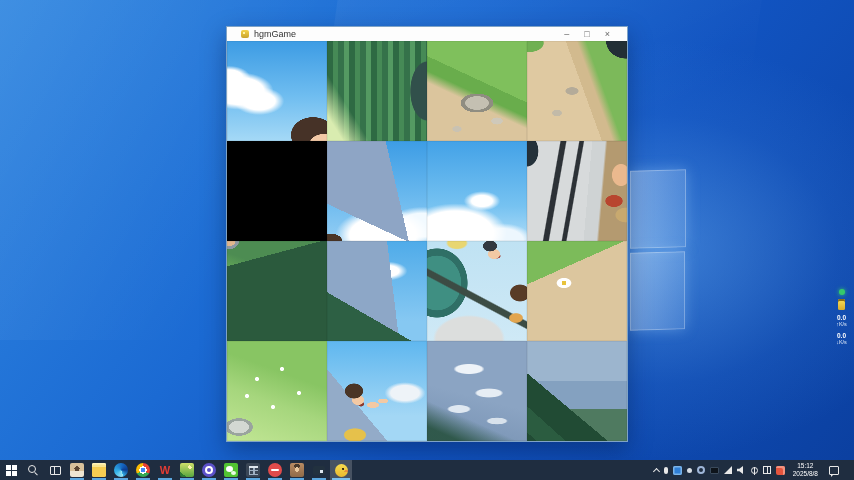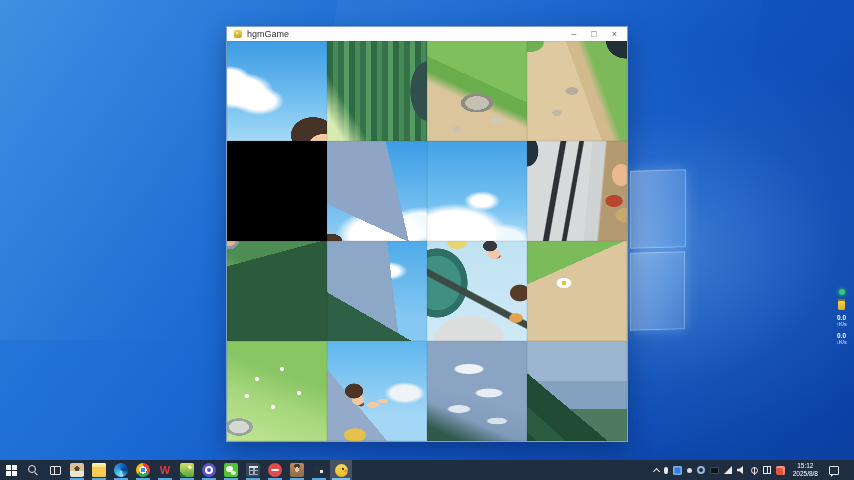"hgmGame" .titlebar { padding: 0 7px -> 0 14px }
